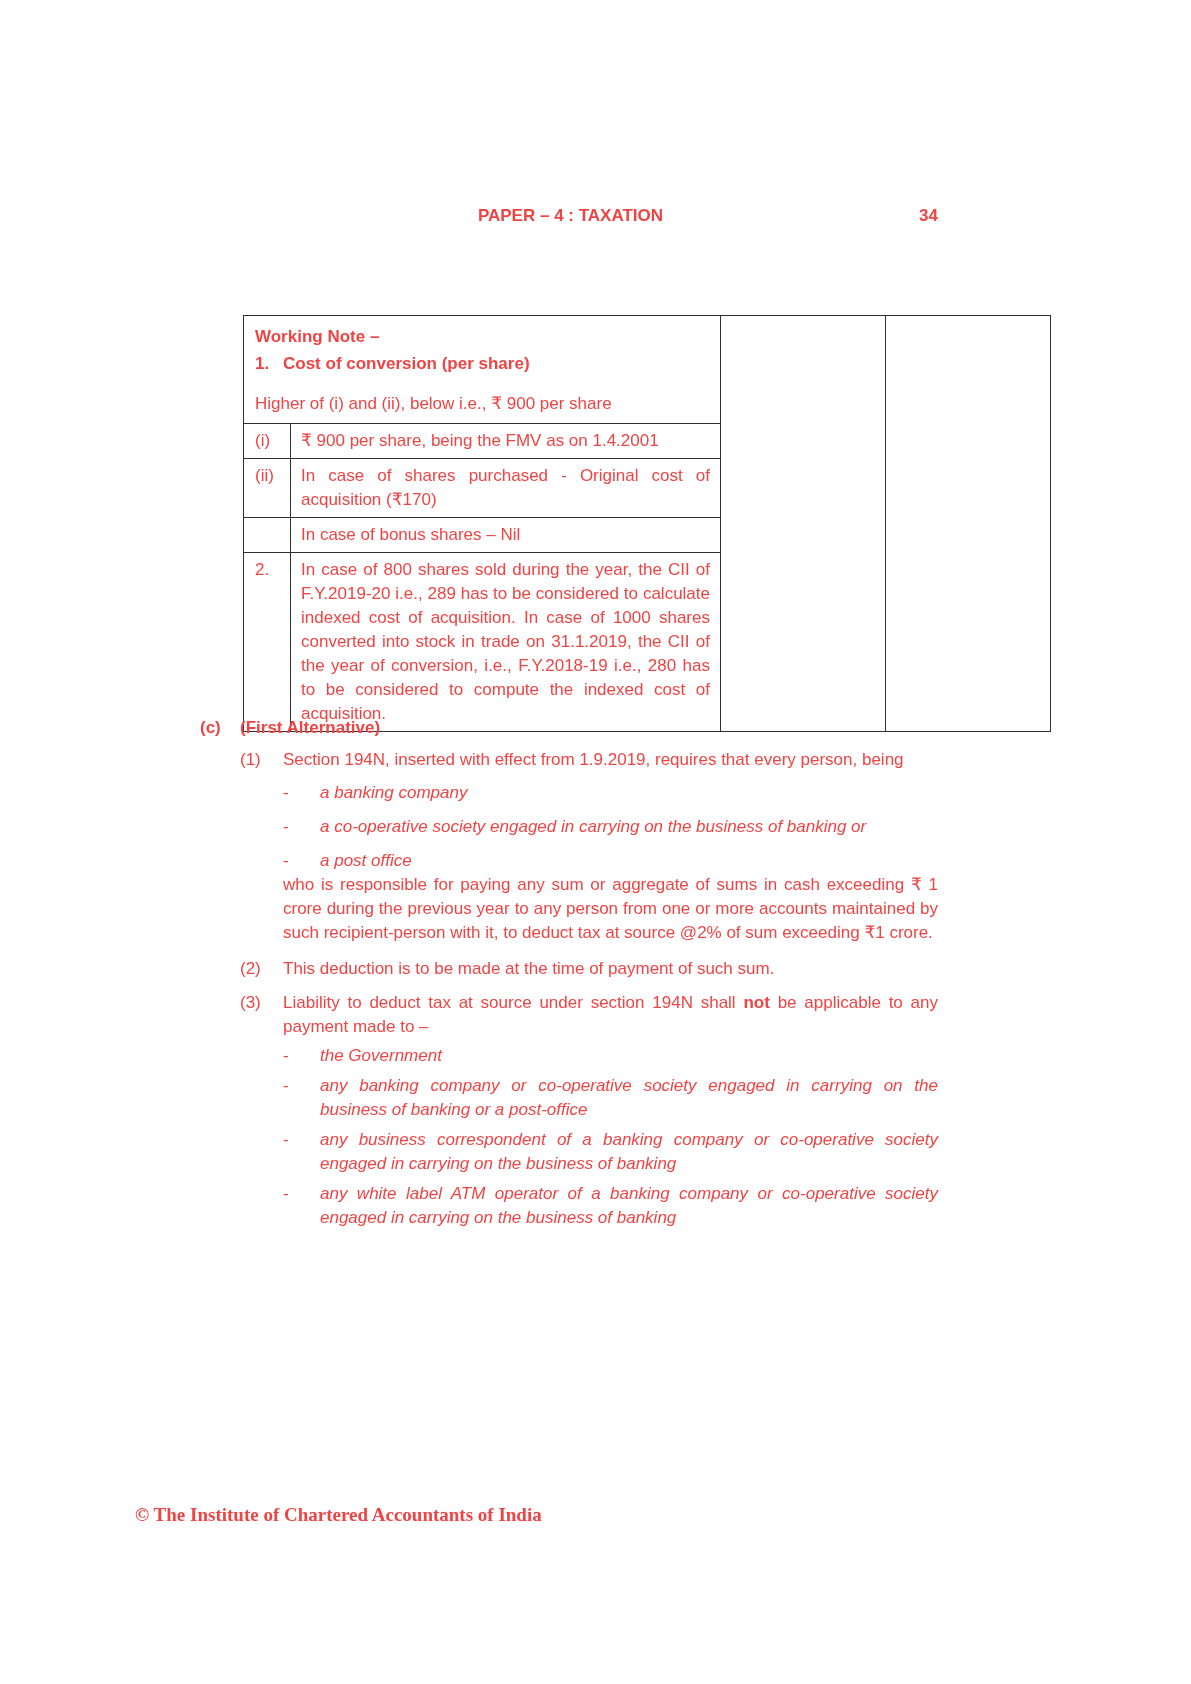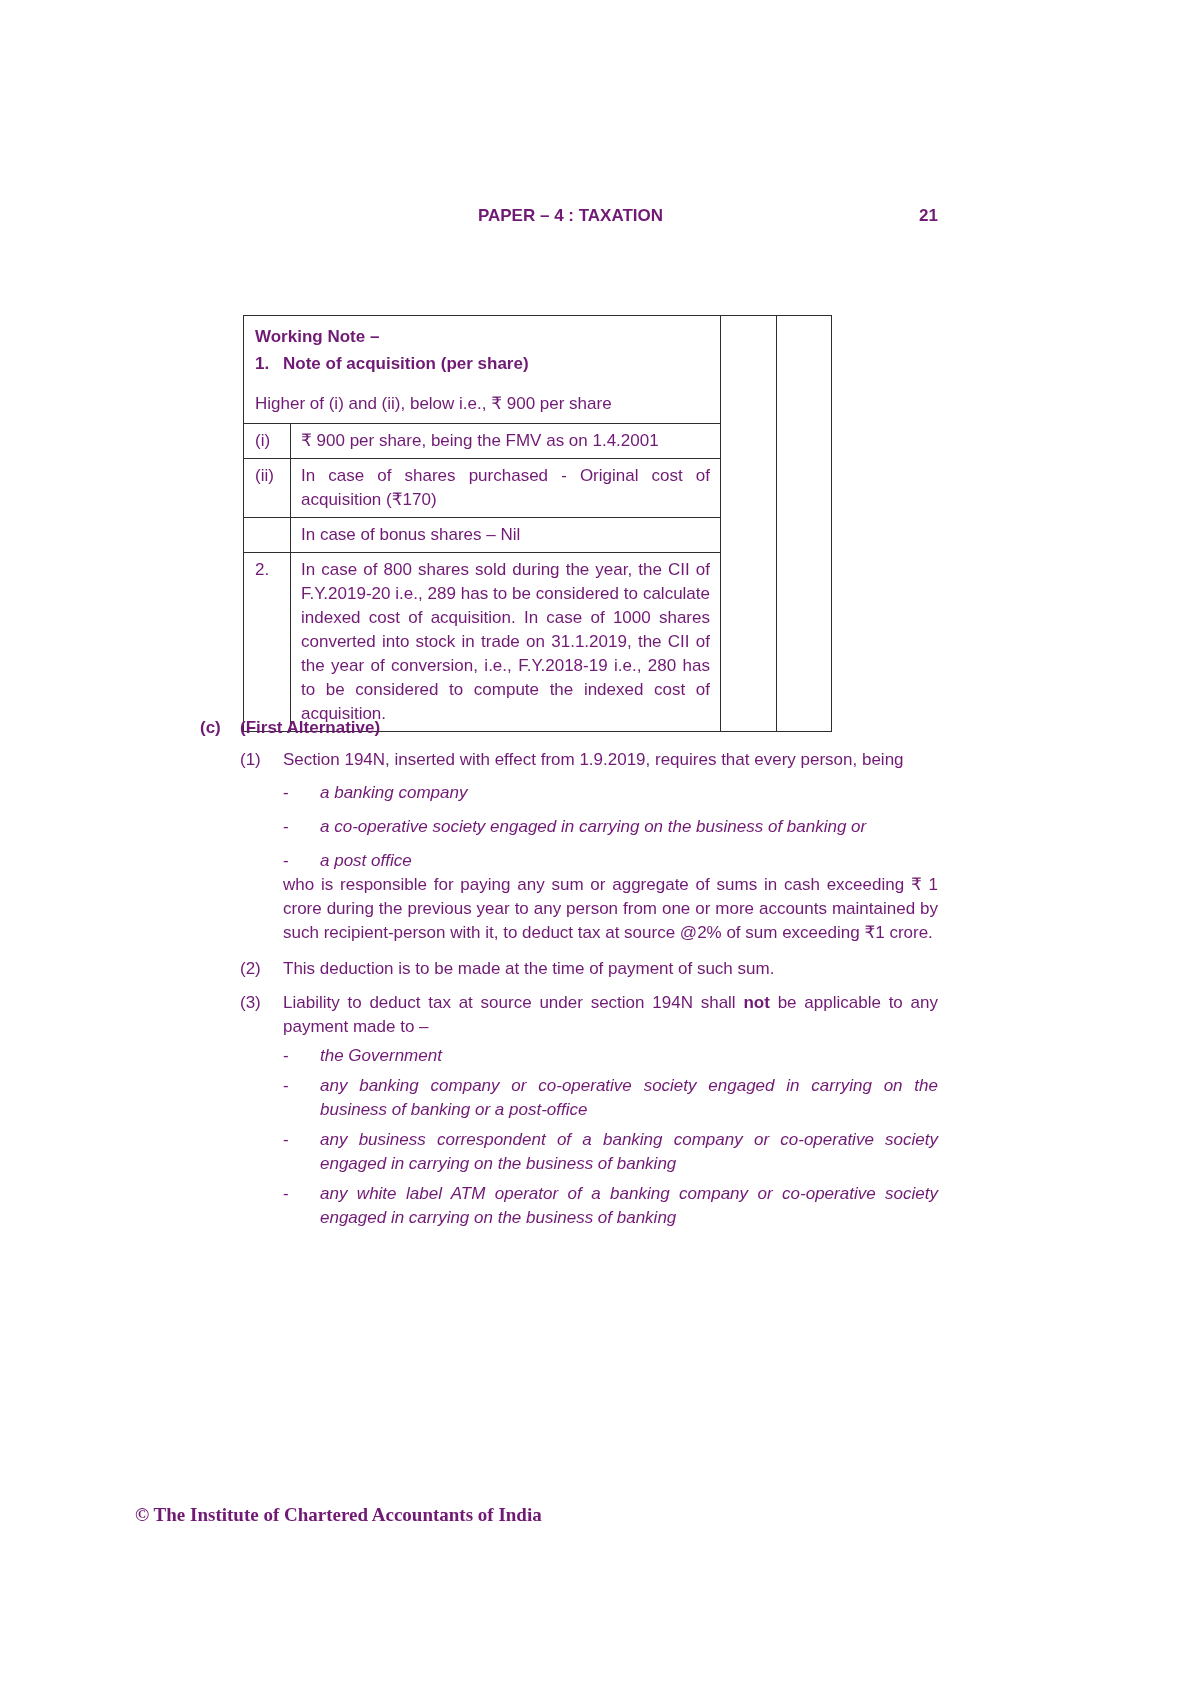"PAPER – 4 : TAXATION" .page { color: #701a75 -> #ef4444 }
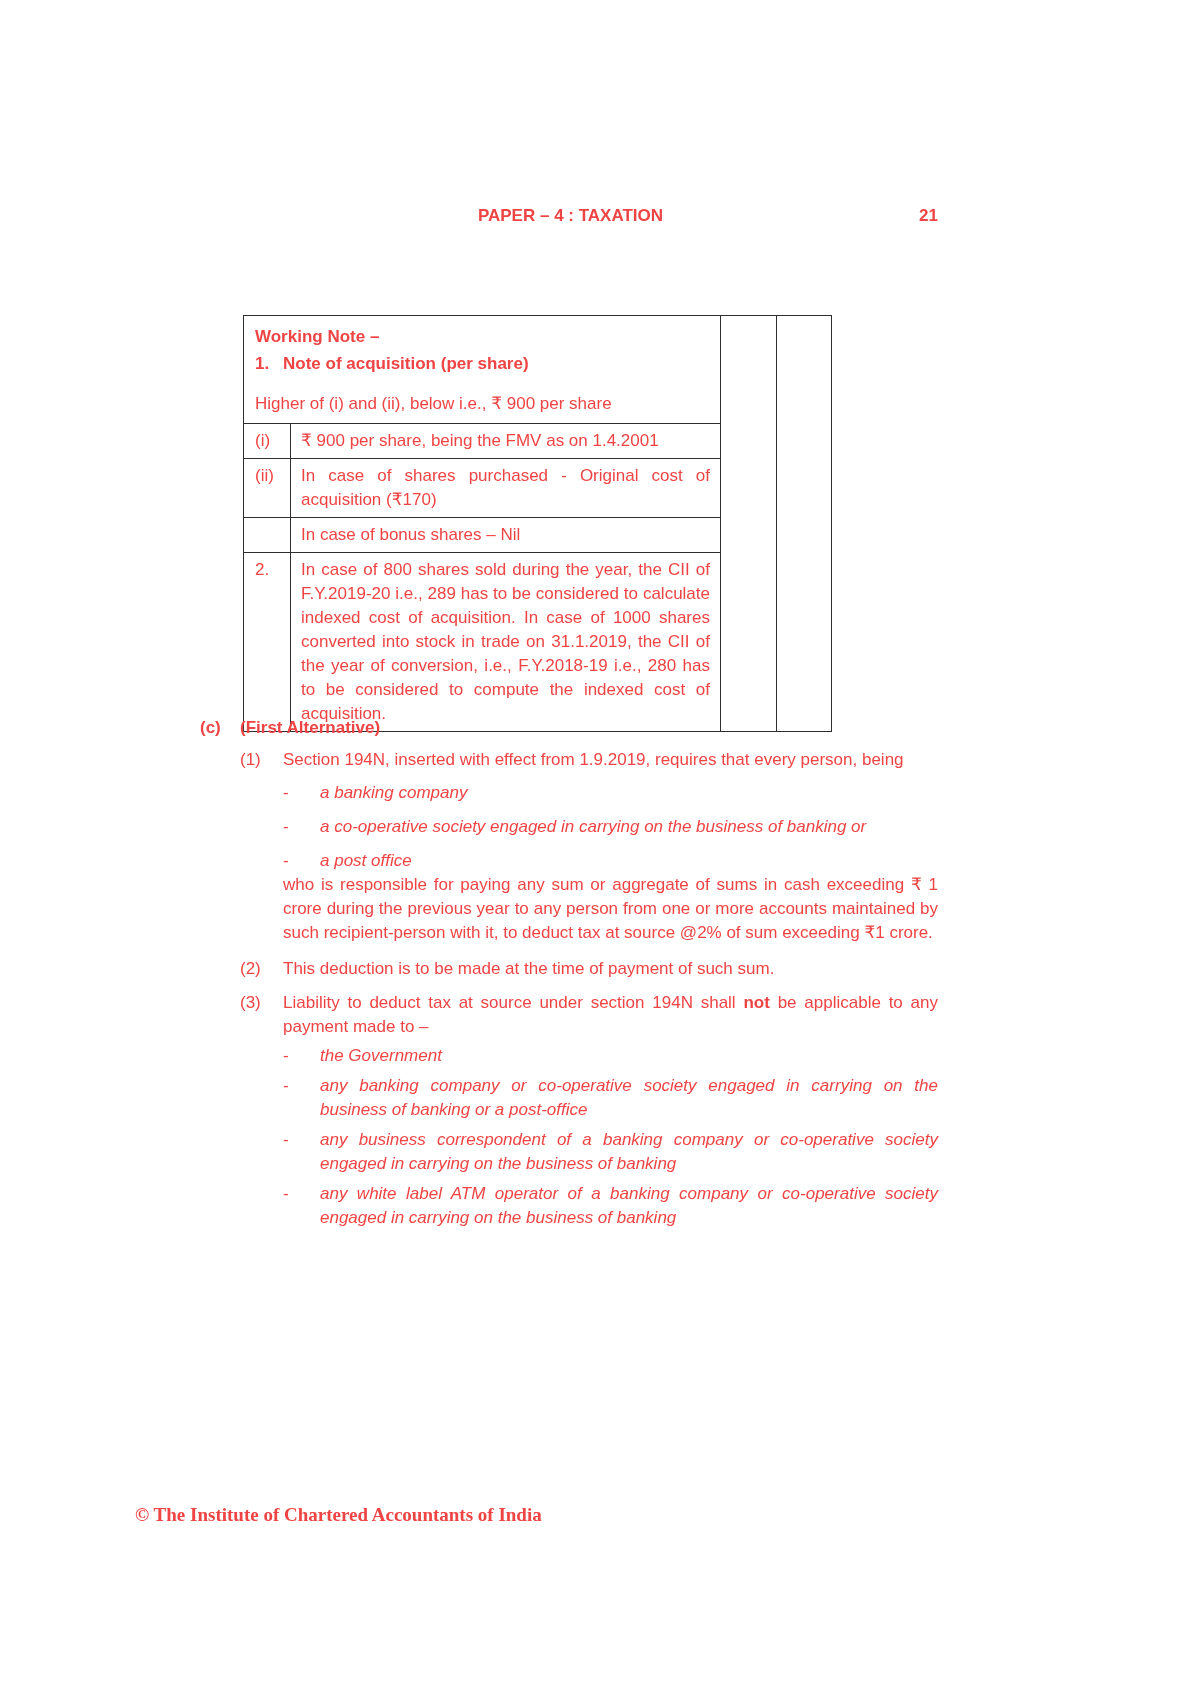"21" div.page-number { text: 21 -> 34 }
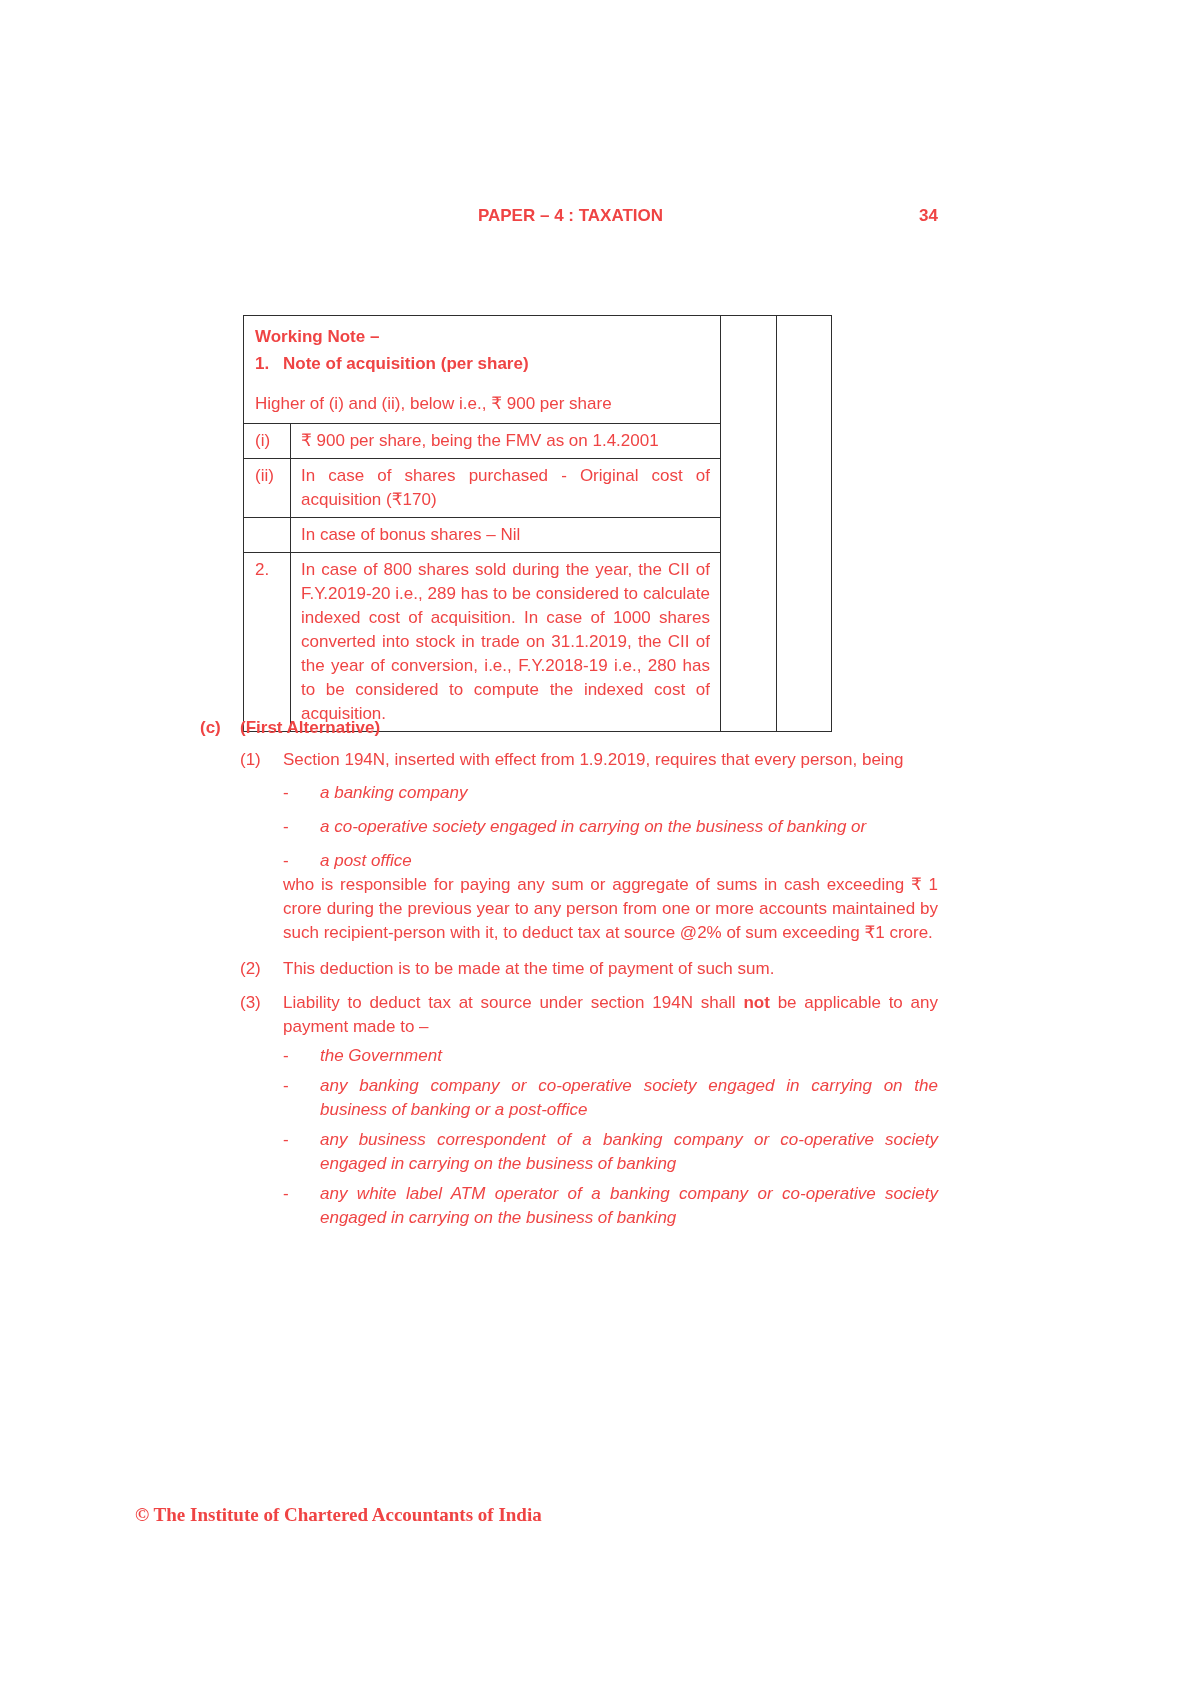"Working Note –" .wn-table { width: 589px -> 808px }
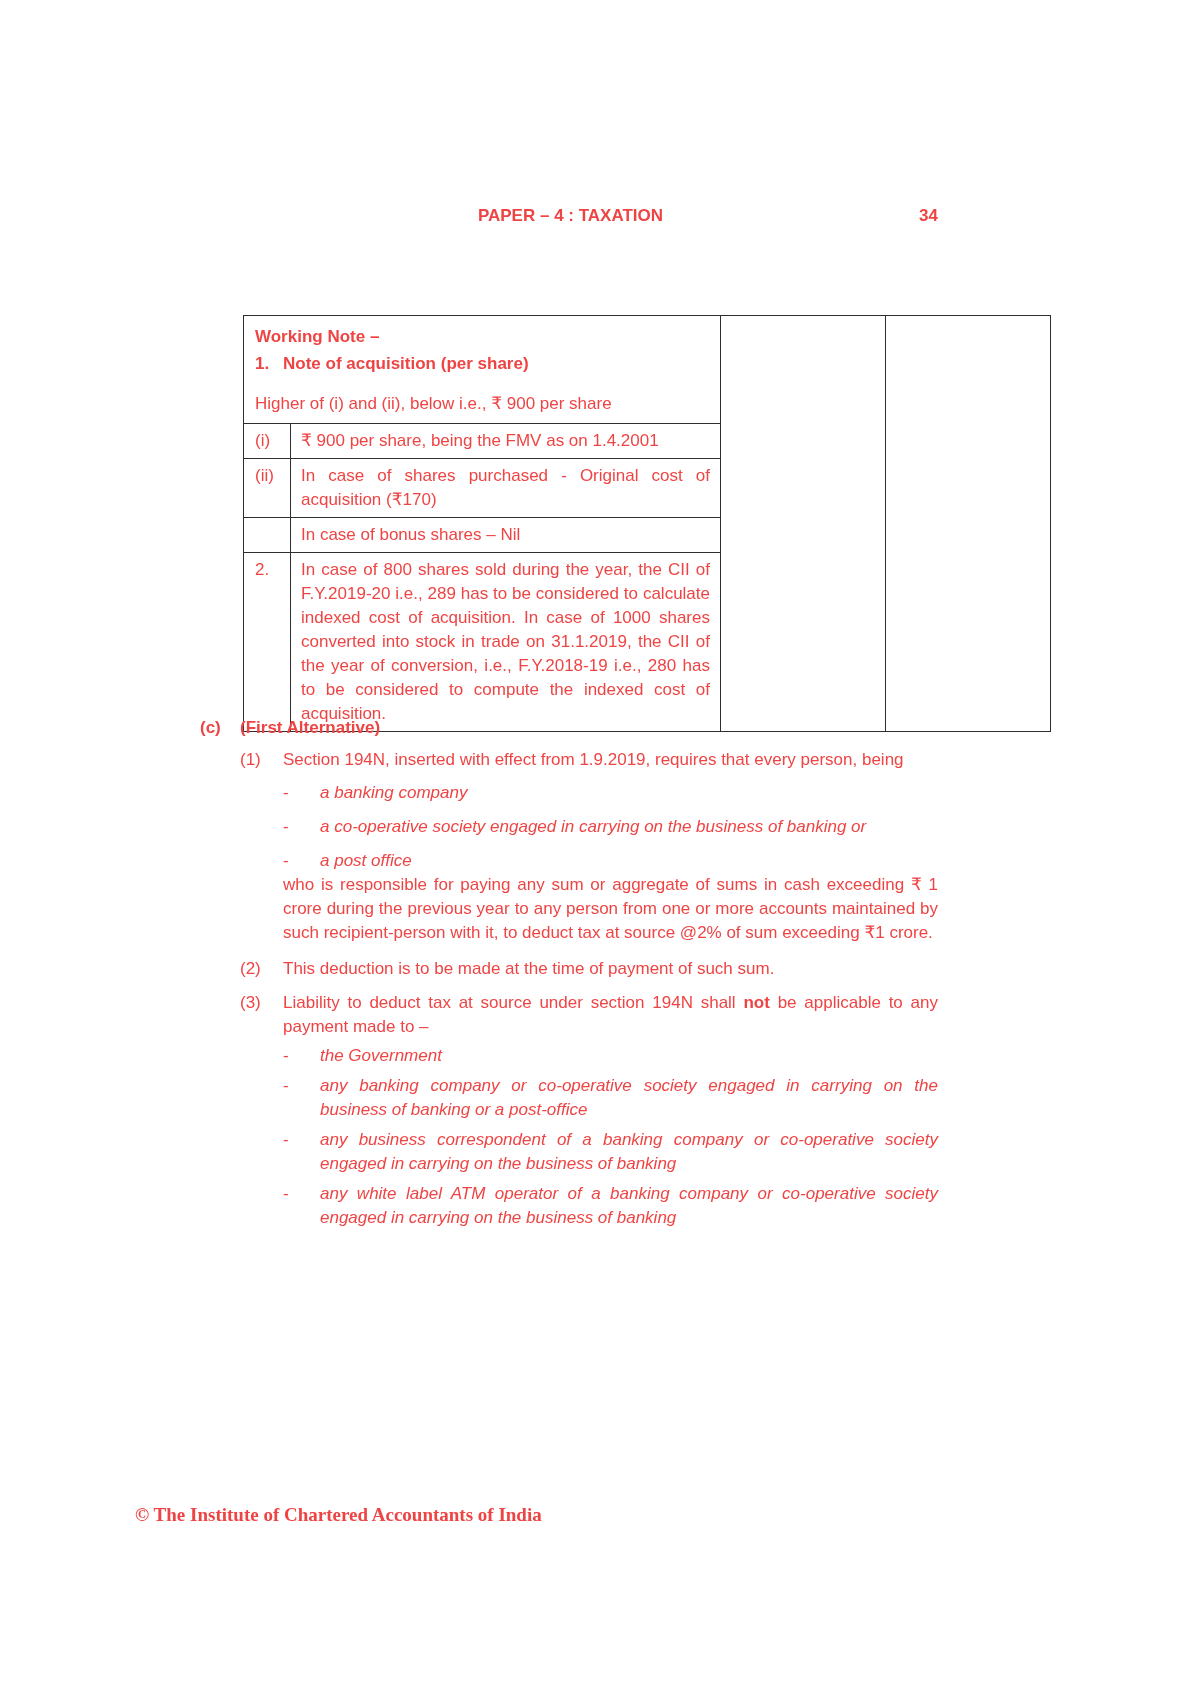"Note of acquisition (per share)" span { text: Note of acquisition -> Cost of conversion }
